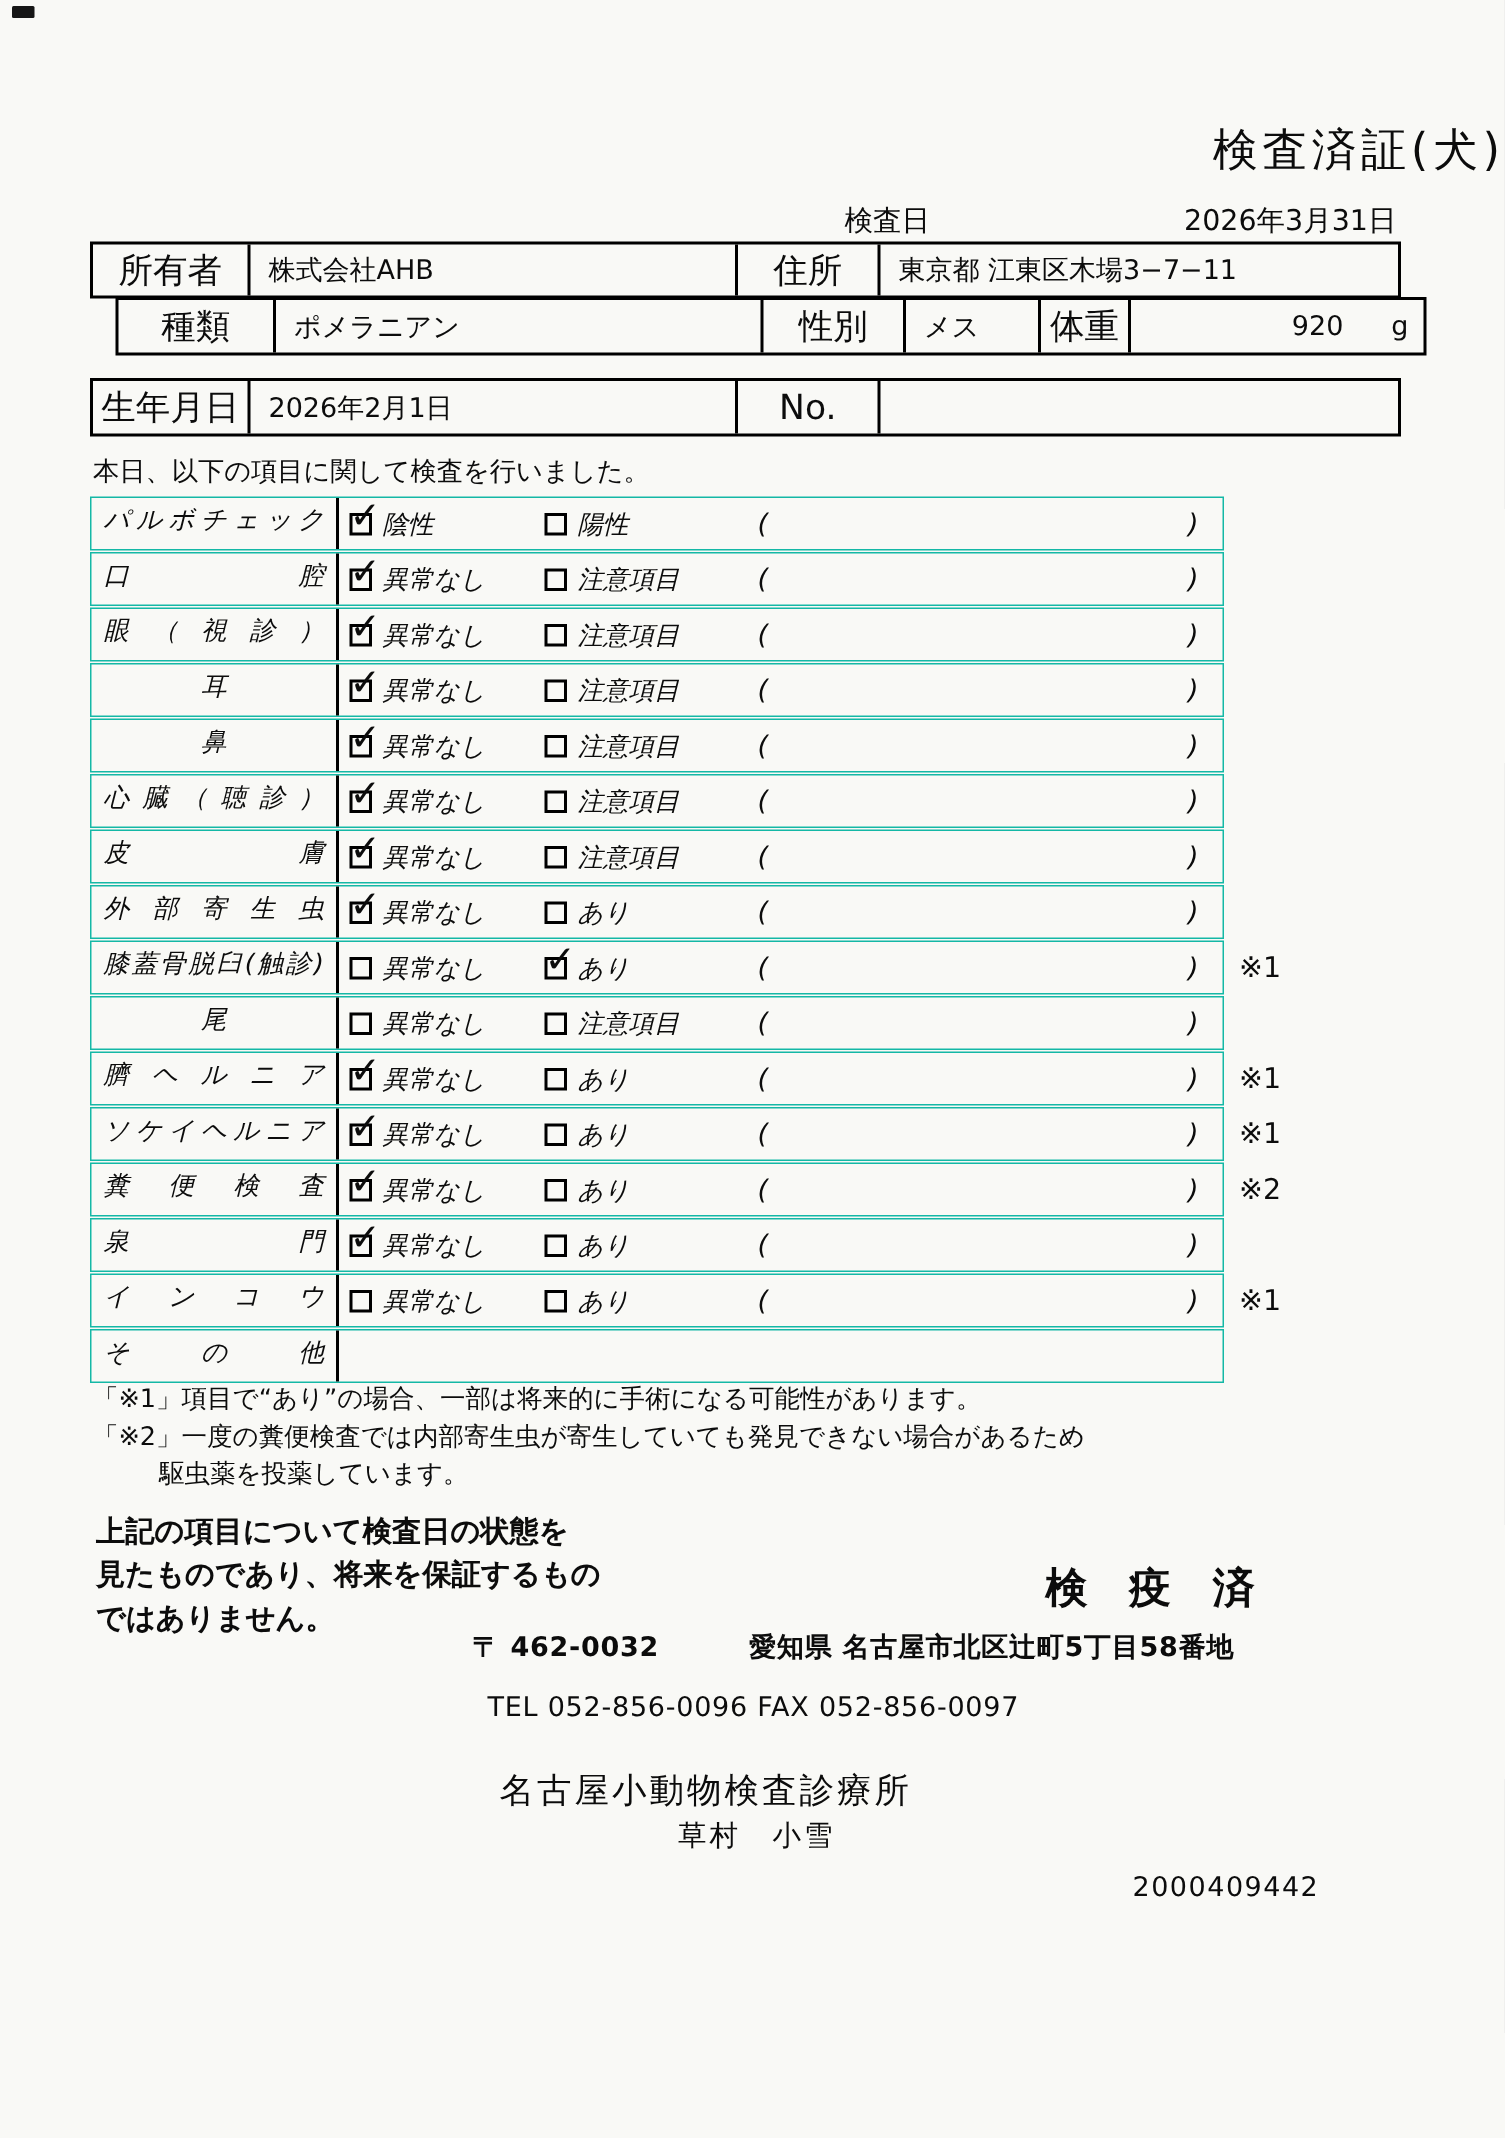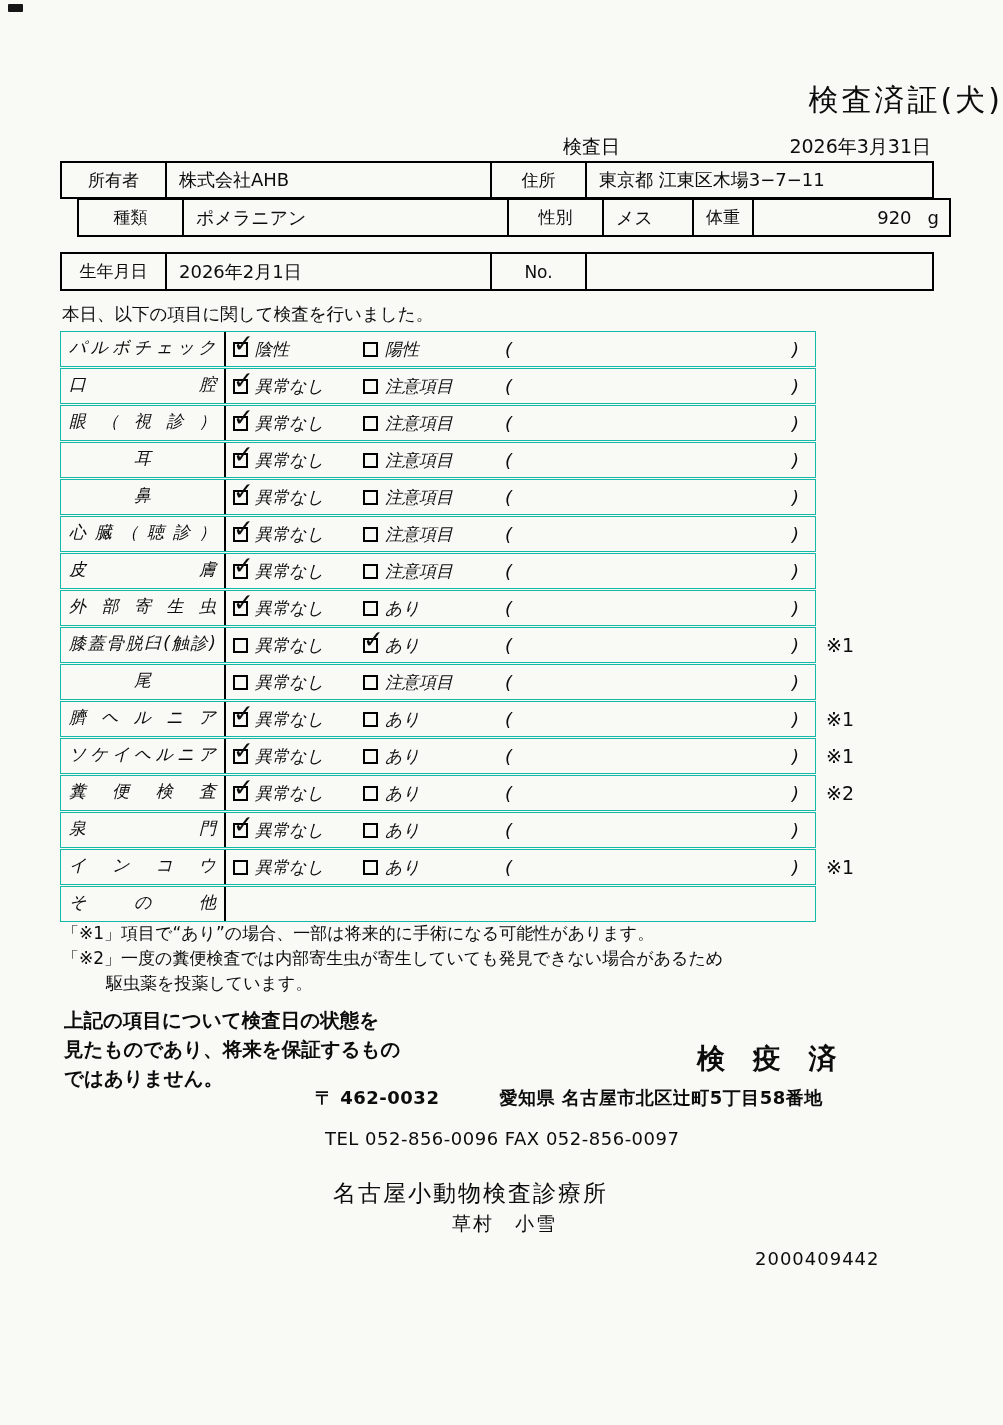"所有者" .cell.hd { font-size: 17px -> 23px }
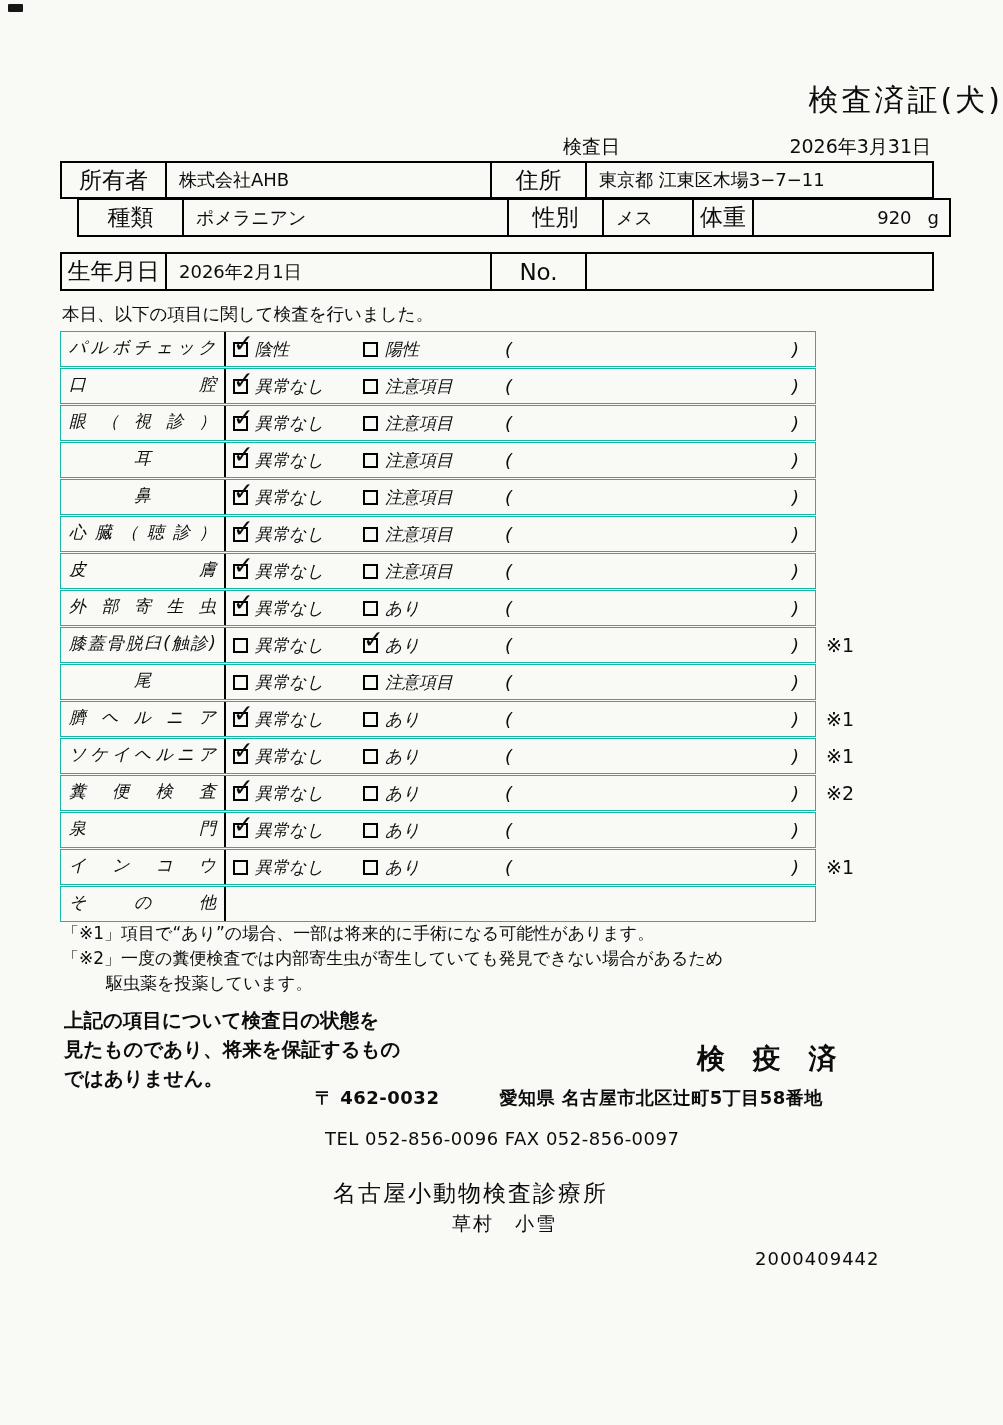"920" .weight-cell { gap: 16px -> 32px }
